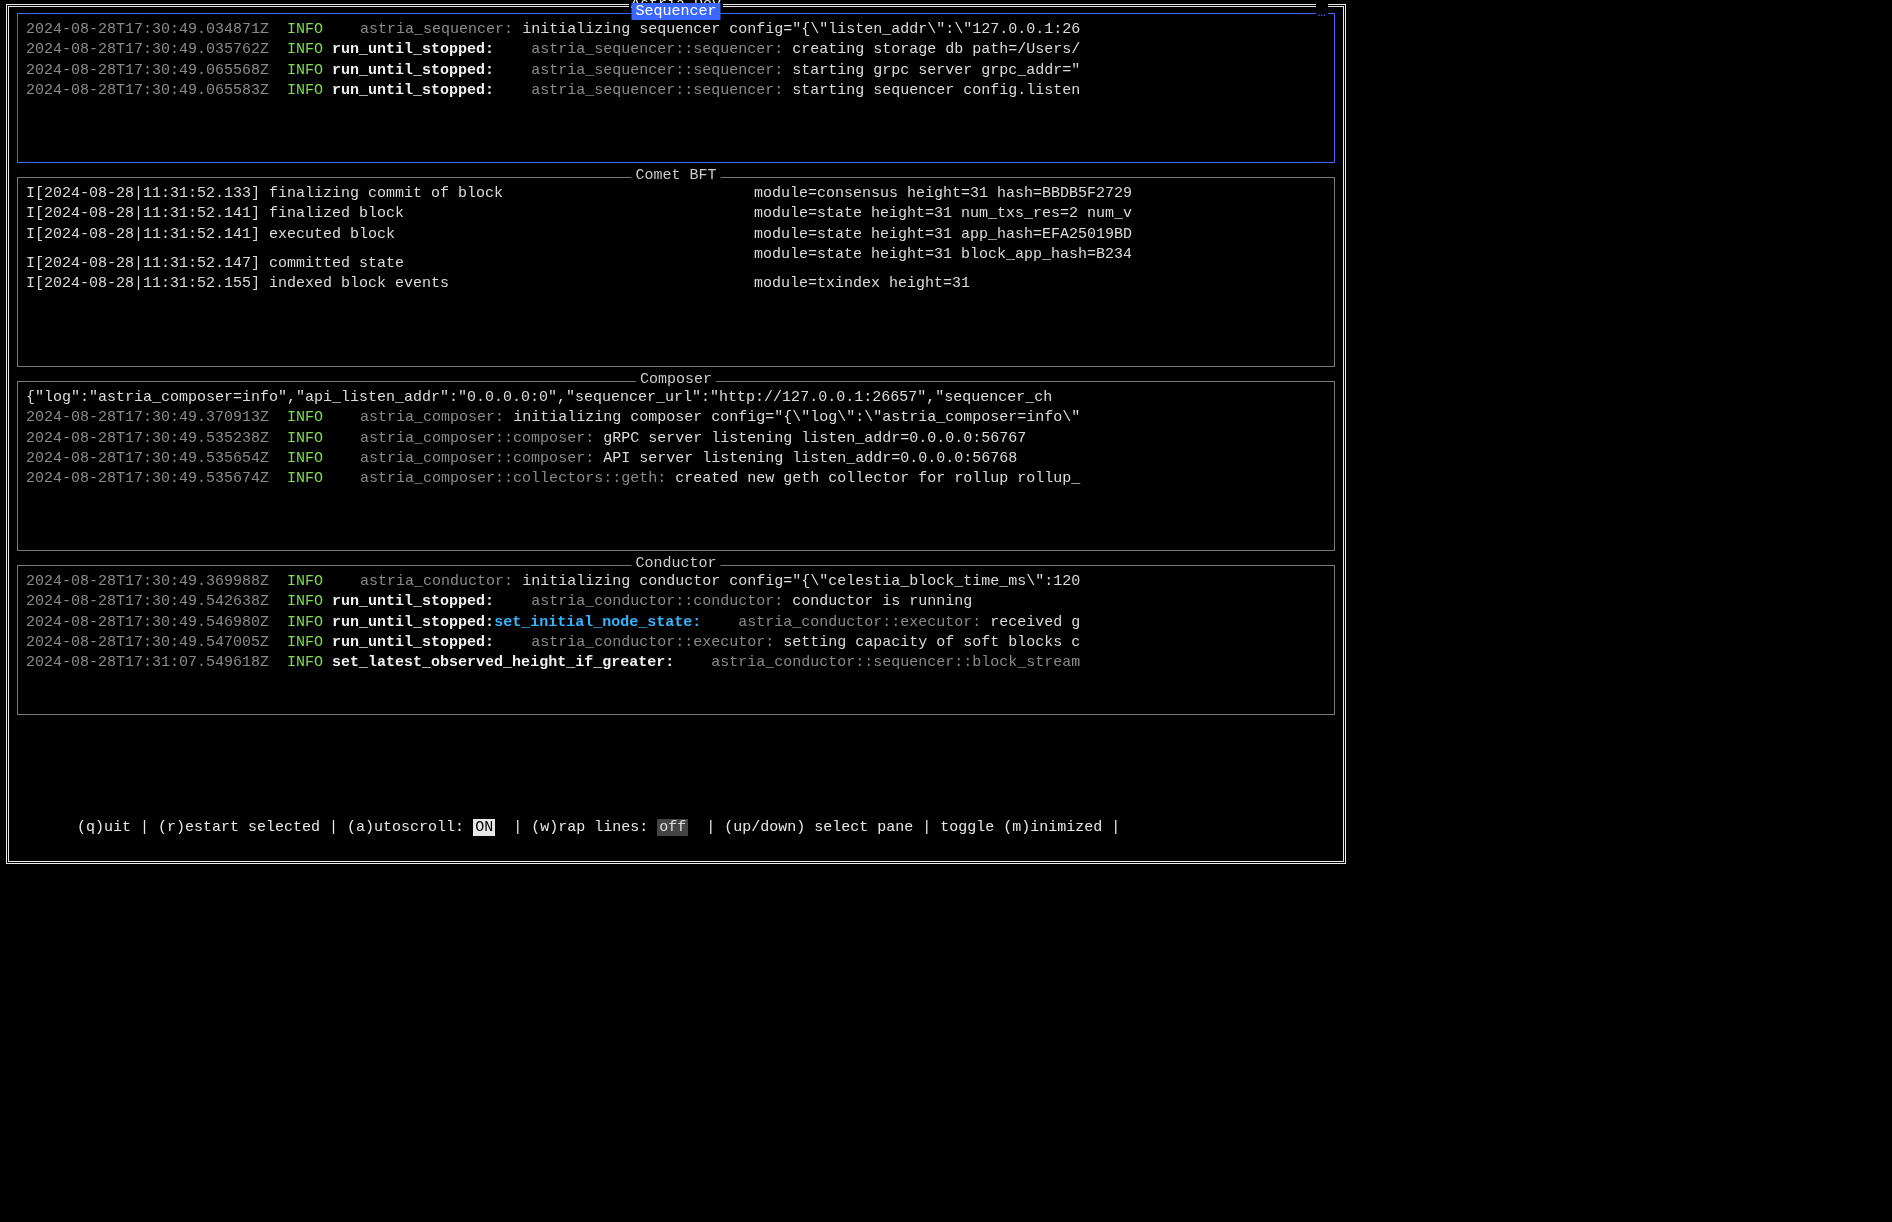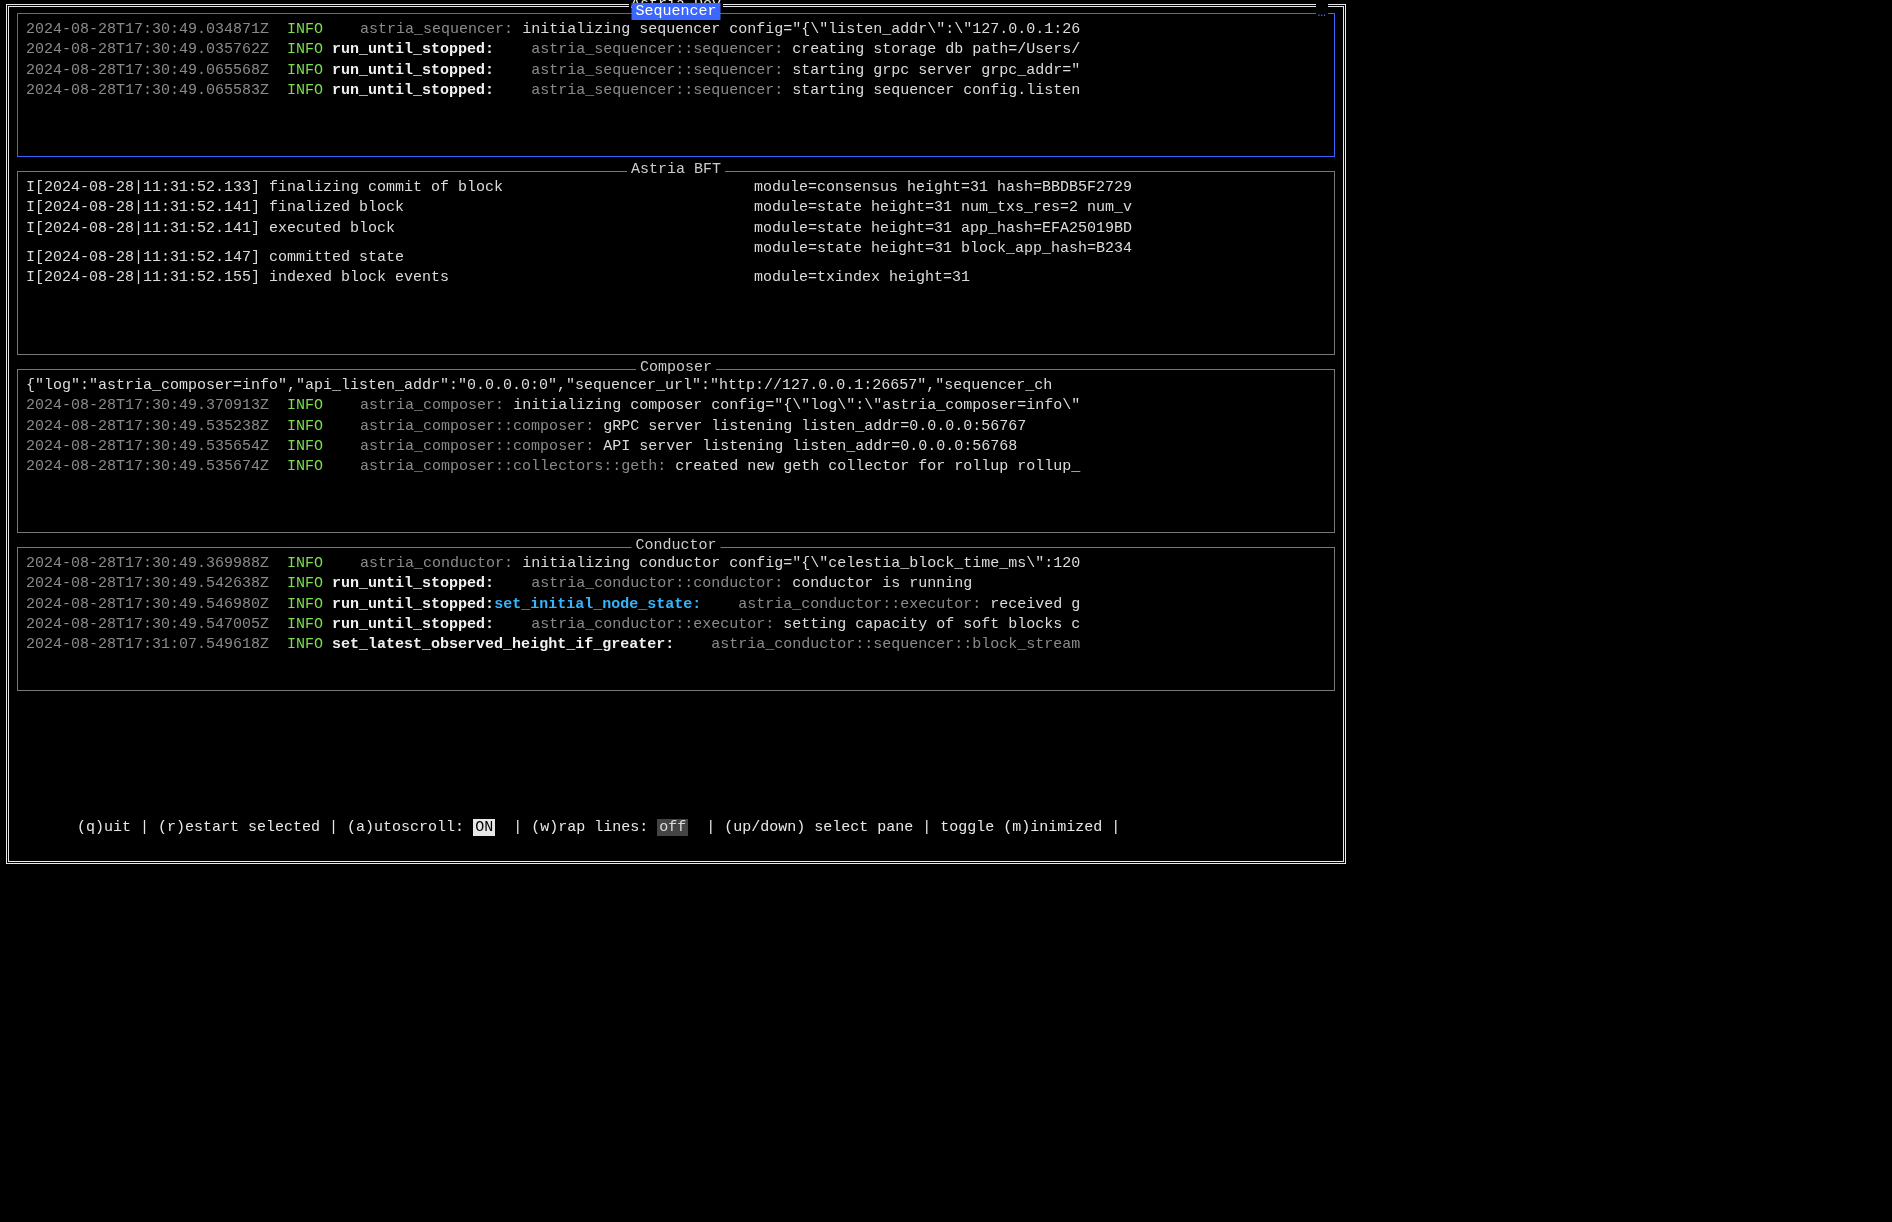"Sequencer" .pane { padding: 6px 8px 6px 8px -> 6px 8px 12px 8px }
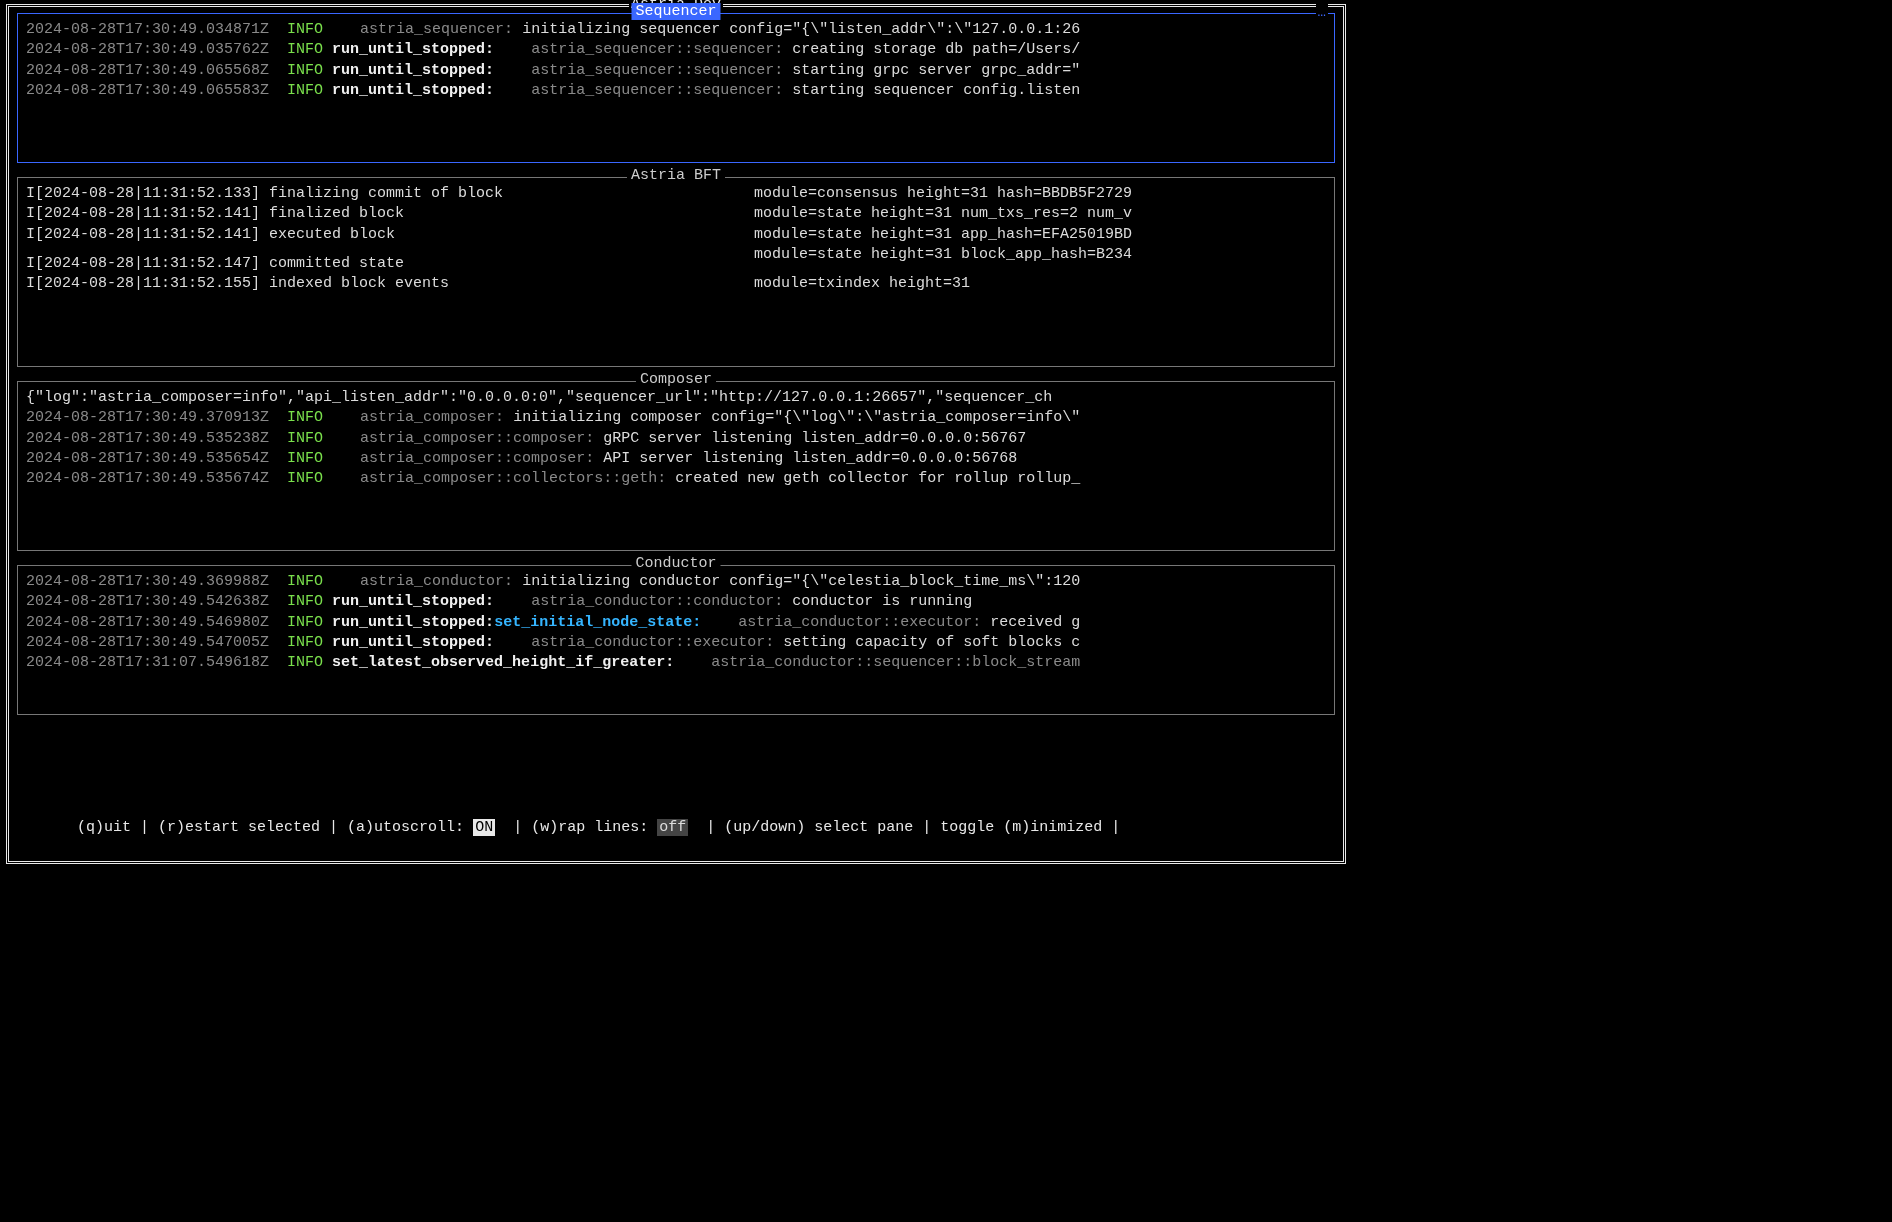"Astria BFT" div.pane-title { text: Astria -> Comet }
